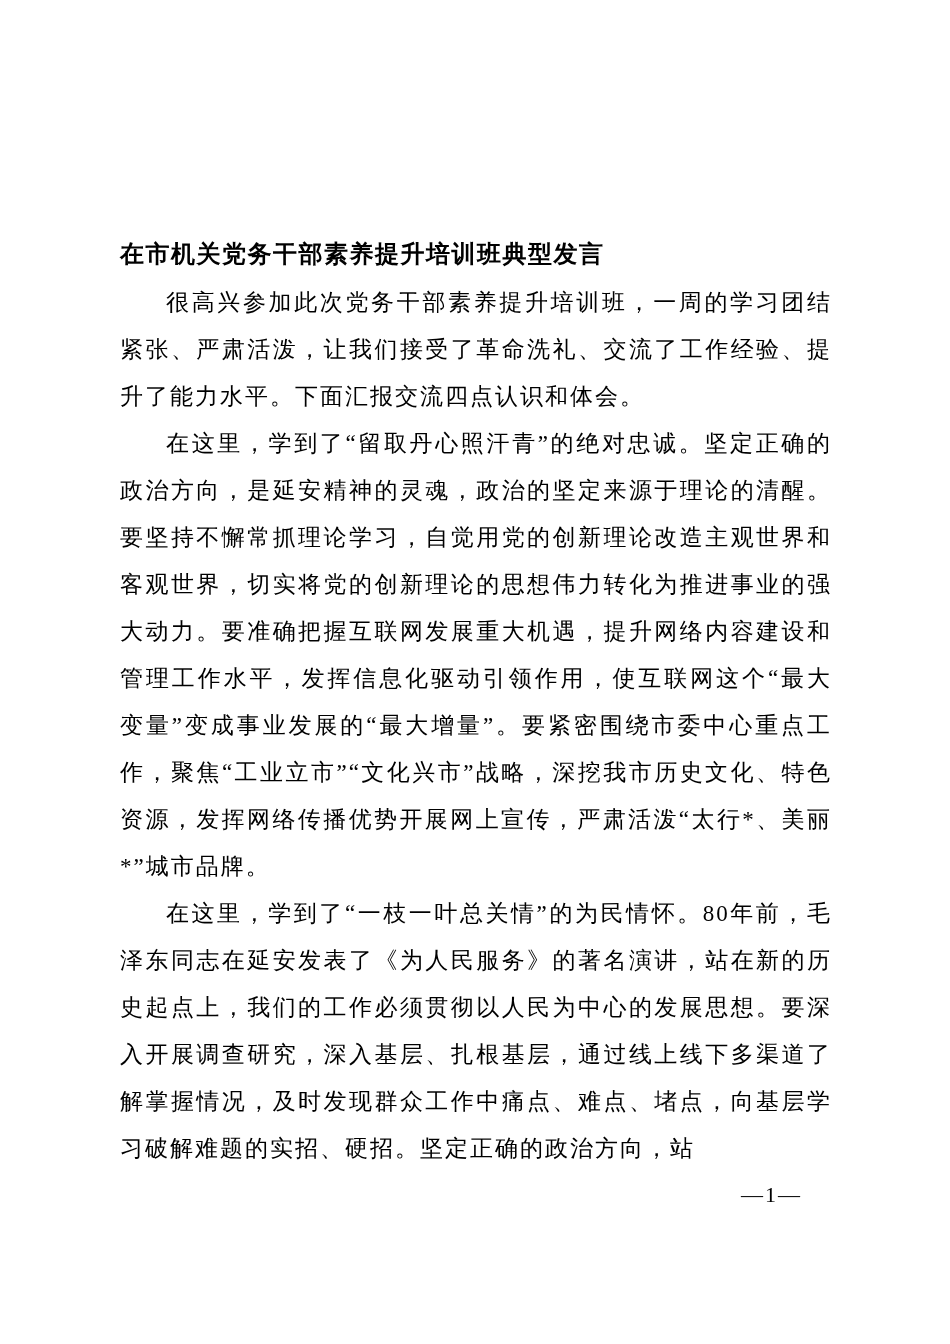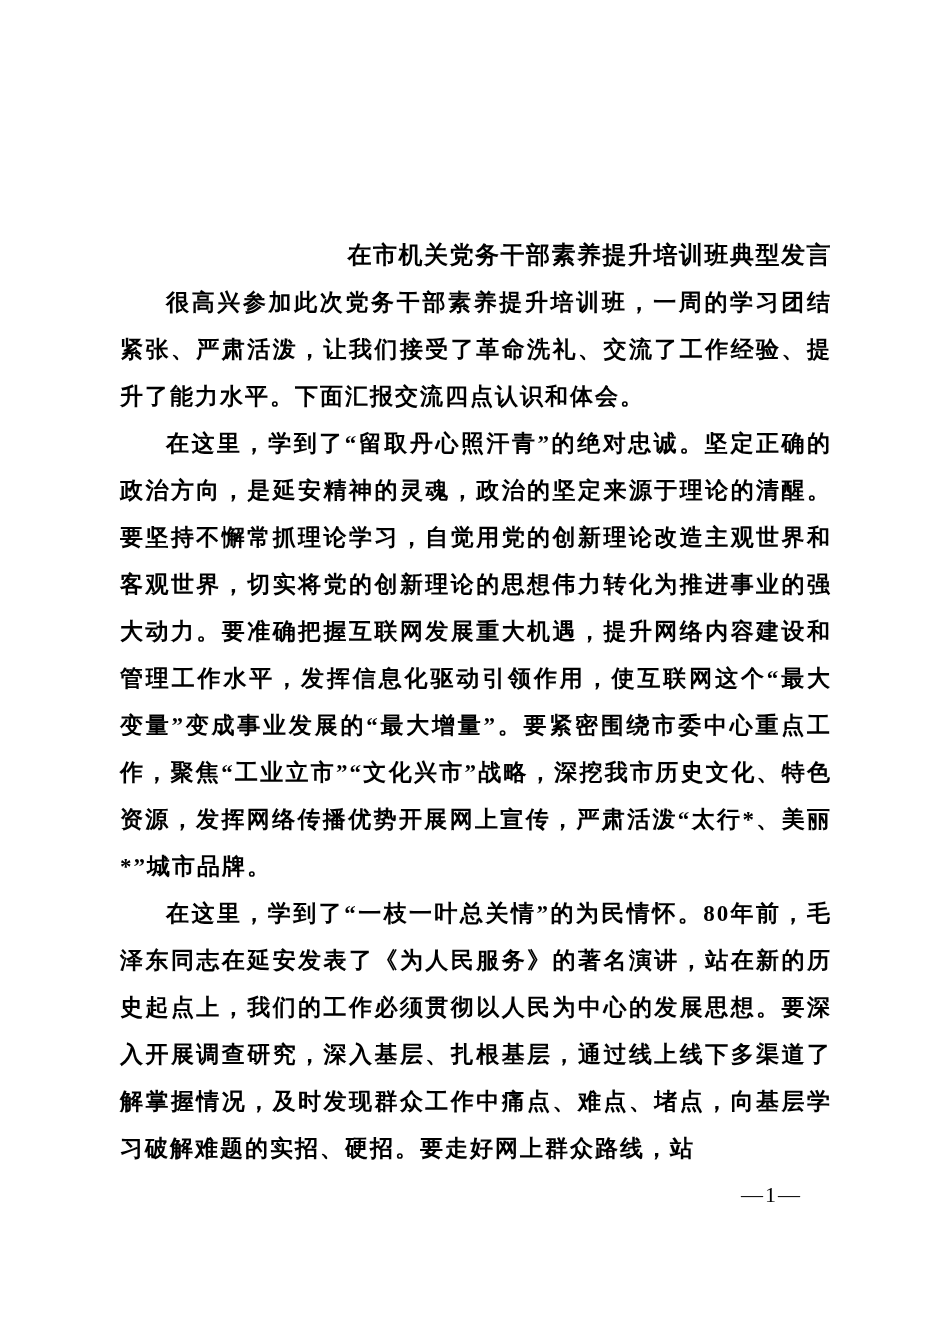"在市机关党务干部素养提升培训班典型发言" .doc-title { font-family: none -> Liberation Mono, monospace; text-align: right -> left }
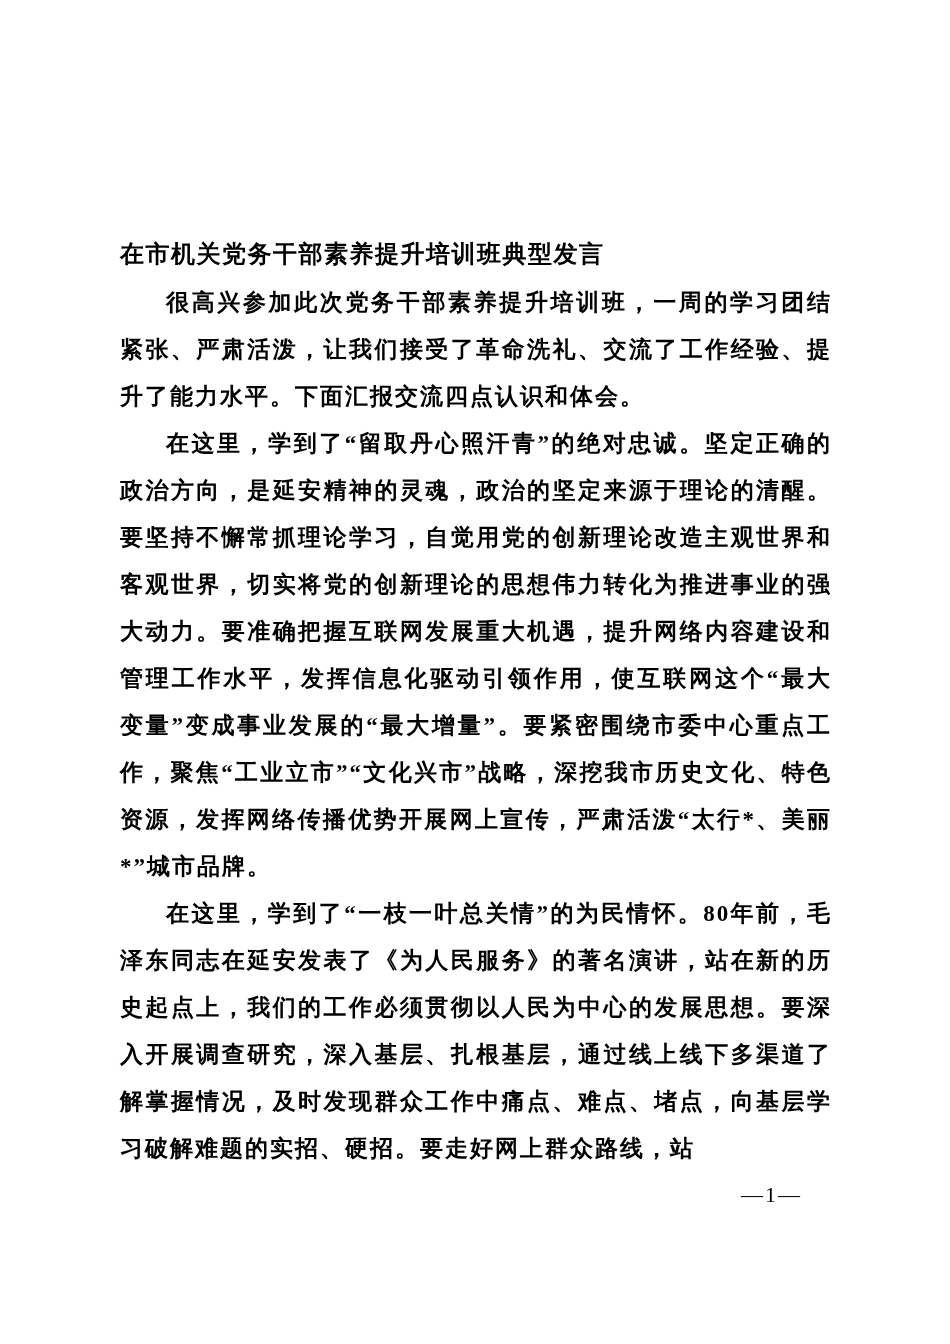"很高兴参加此次党务干部素养提升培训班，一周的学习团结紧张、严肃活泼，让我们接受了" .para { font-weight: bold -> none }
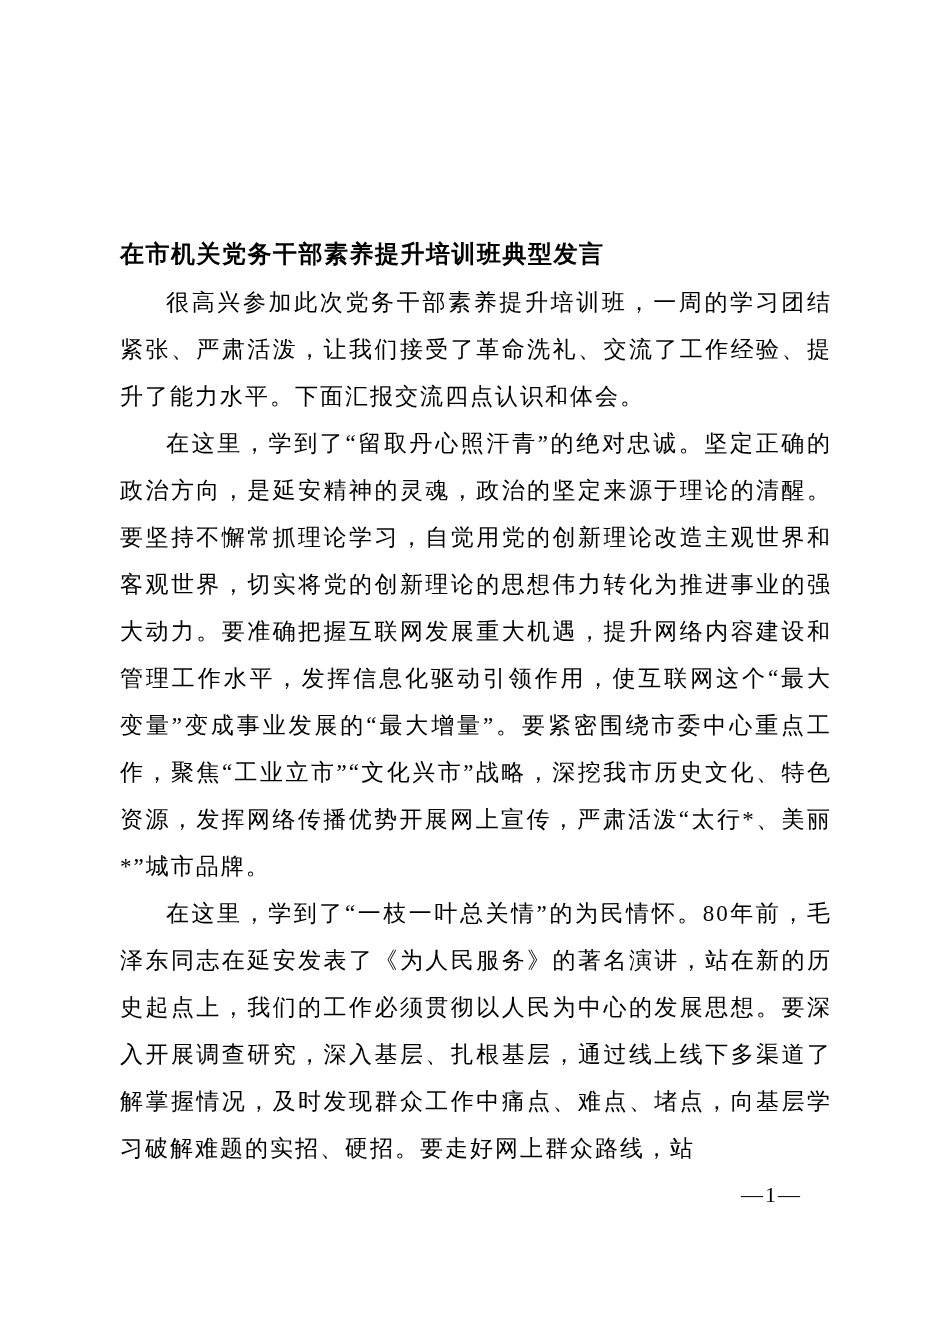"在这里，学到了“一枝一叶总关情”的为民情怀。80年前，毛泽东同志在延安发表了《为" p.para { text: 要走好网上群众路线 -> 坚定正确的政治方向 }
